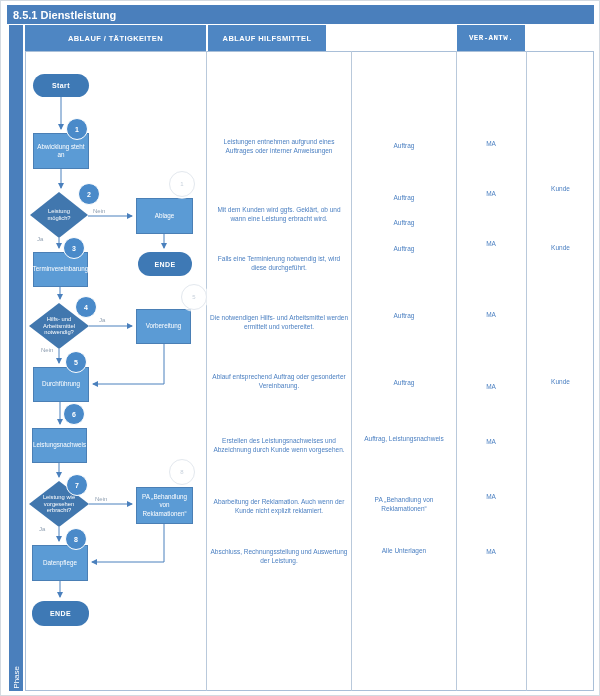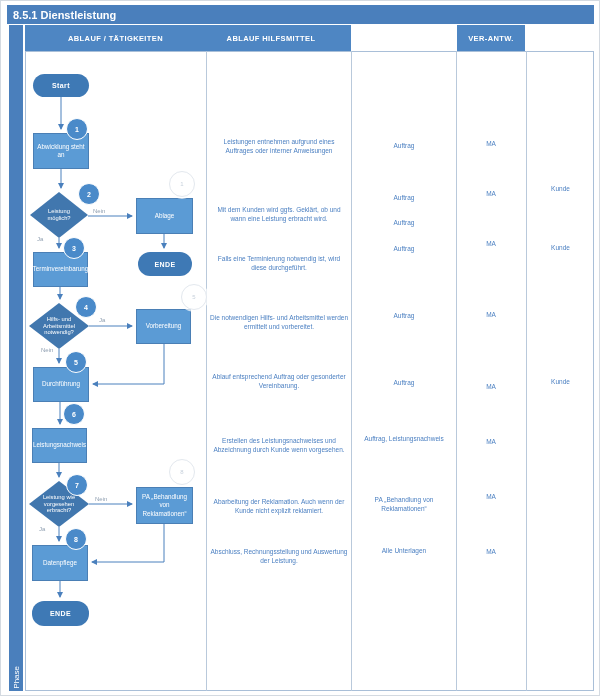"ABLAUF HILFSMITTEL" div.abs { left: 190px -> 207px; width: 160px -> 118px }
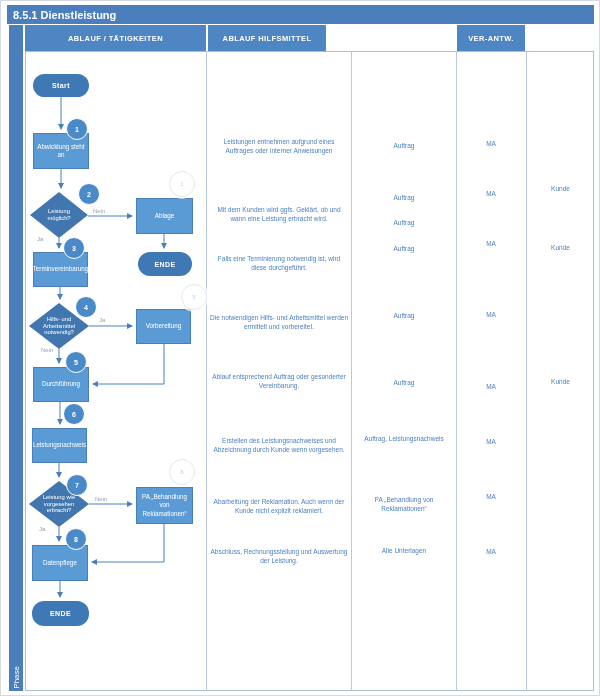"VER-ANTW." div.abs { font-family: none -> Liberation Mono, monospace }
